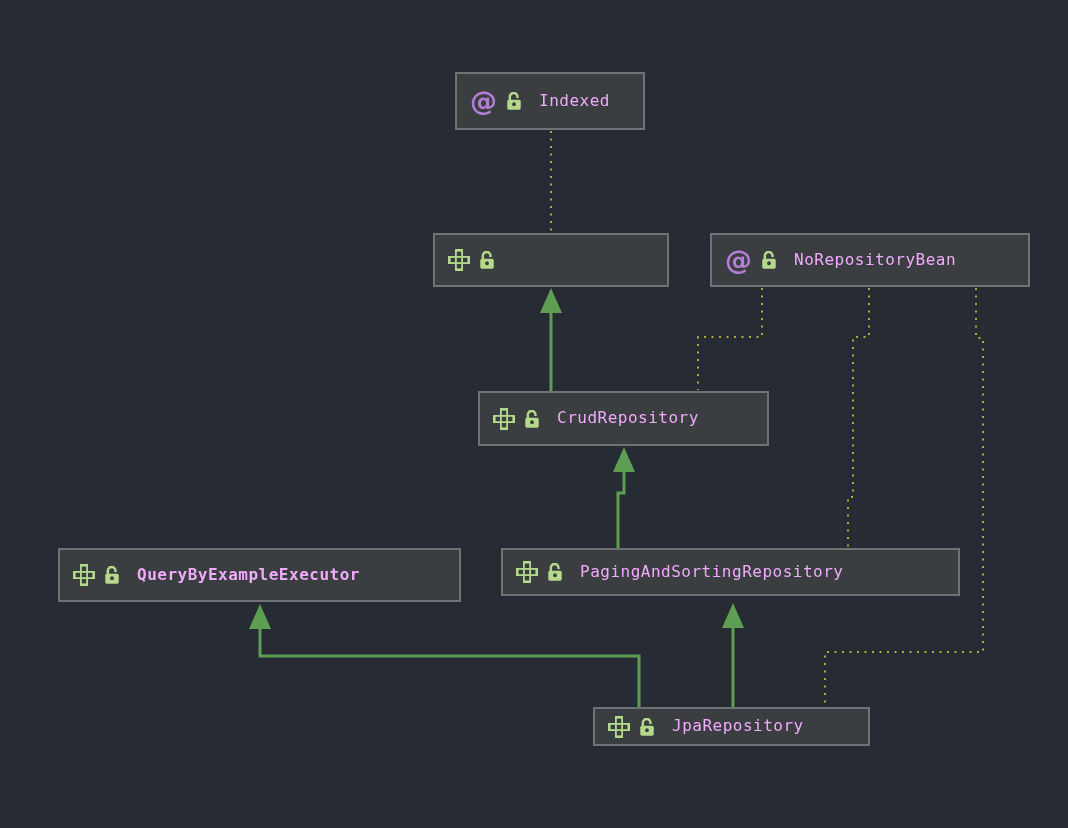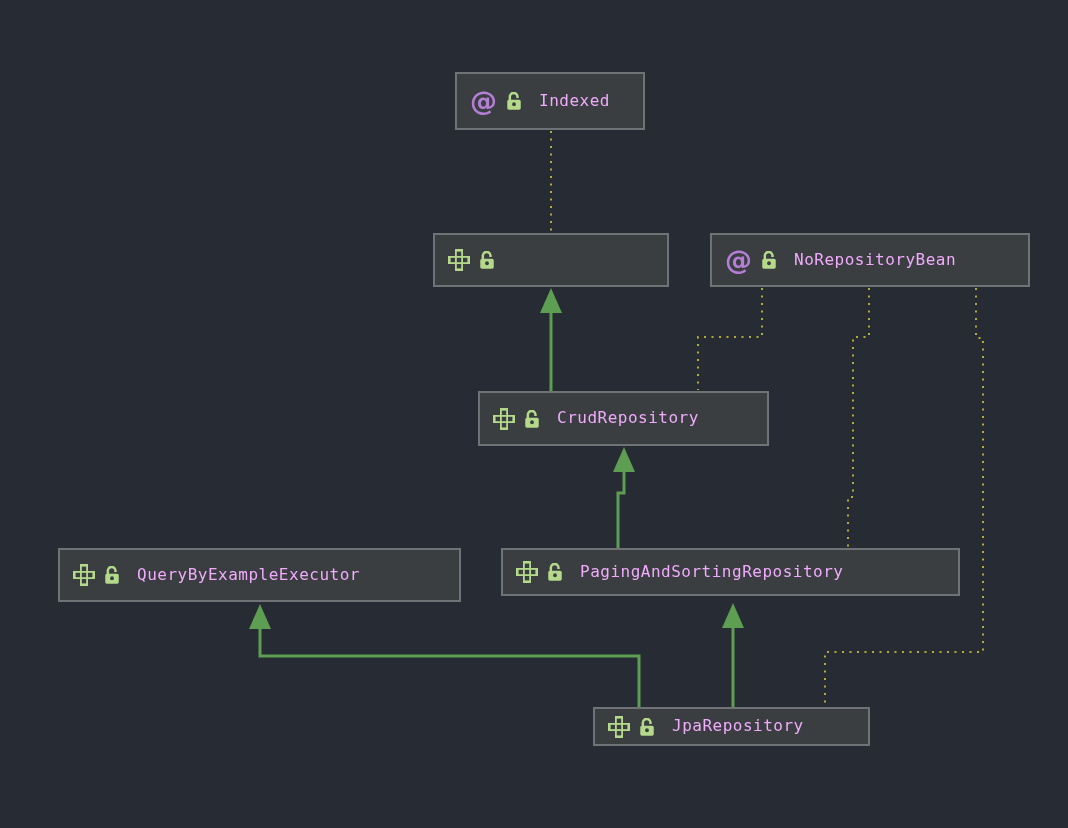"QueryByExampleExecutor" div.node { font-weight: none -> bold }
